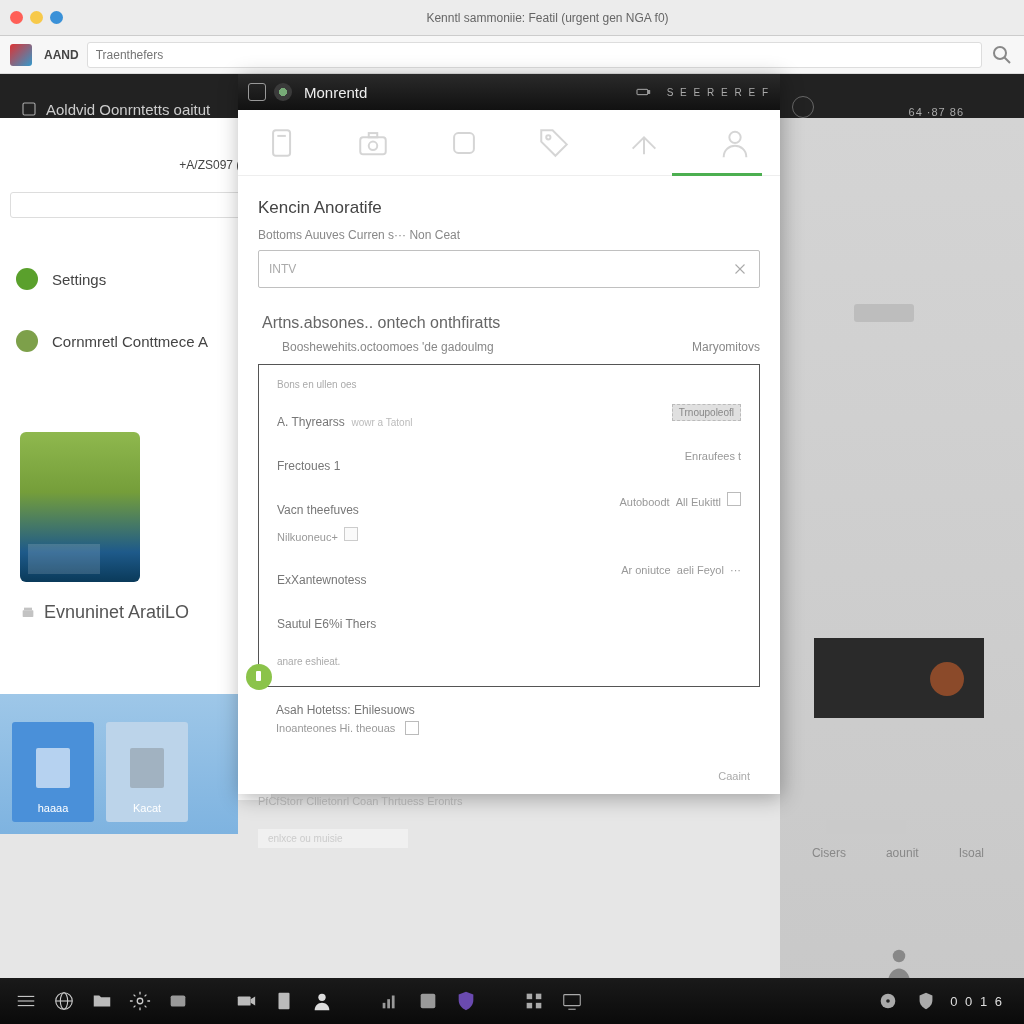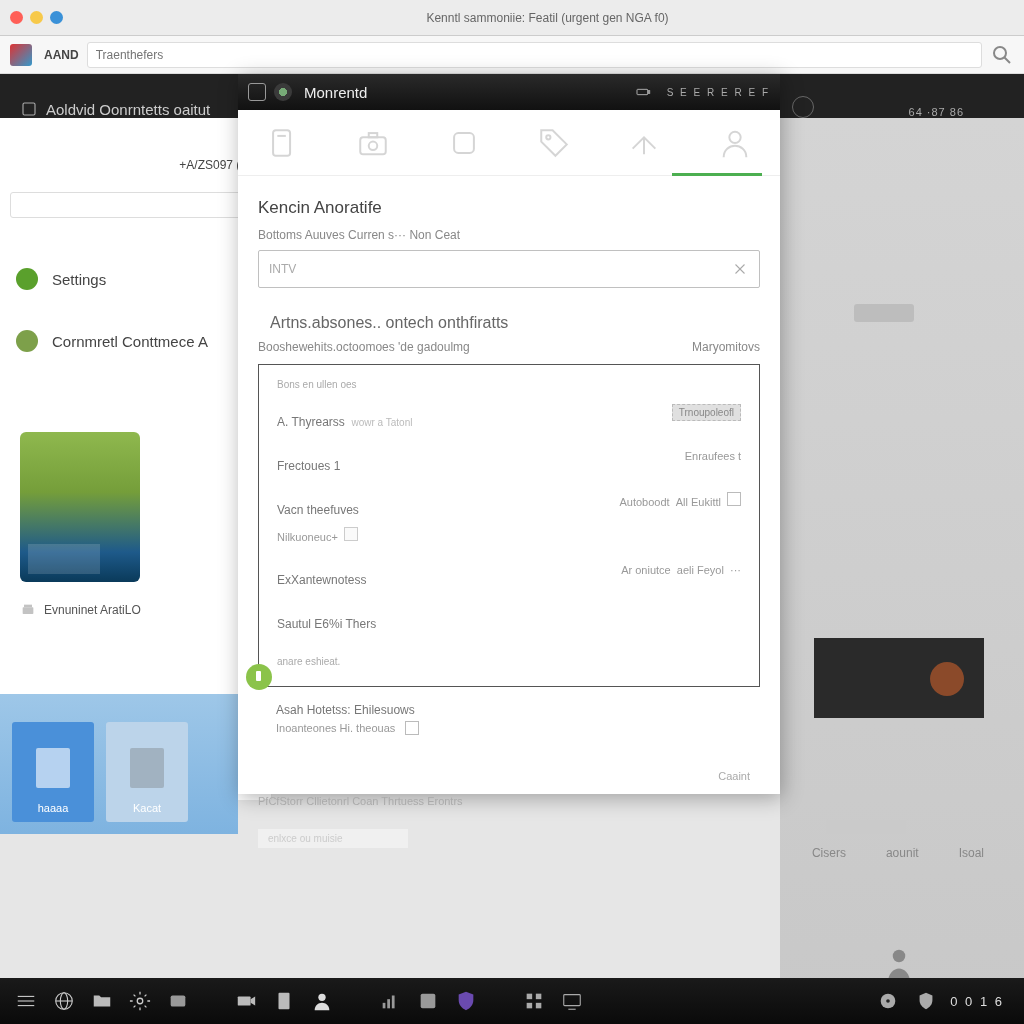"Artns.absones.. ontech onthfiratts" .sec2-title { margin: 4px 12px 8px -> 4px 4px 8px }
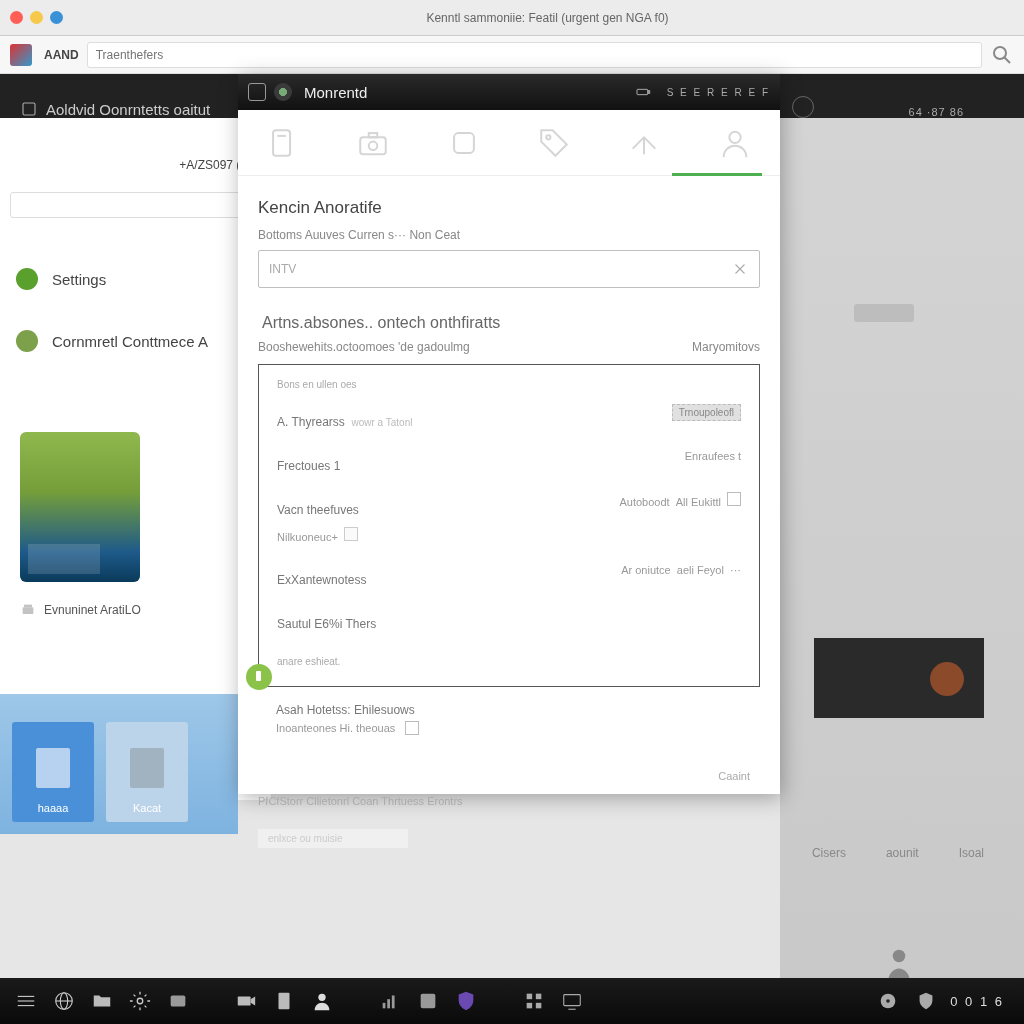"Booshewehits.octoomoes 'de gadoulmg" .sec2-row .l { margin-left: none -> 24px }
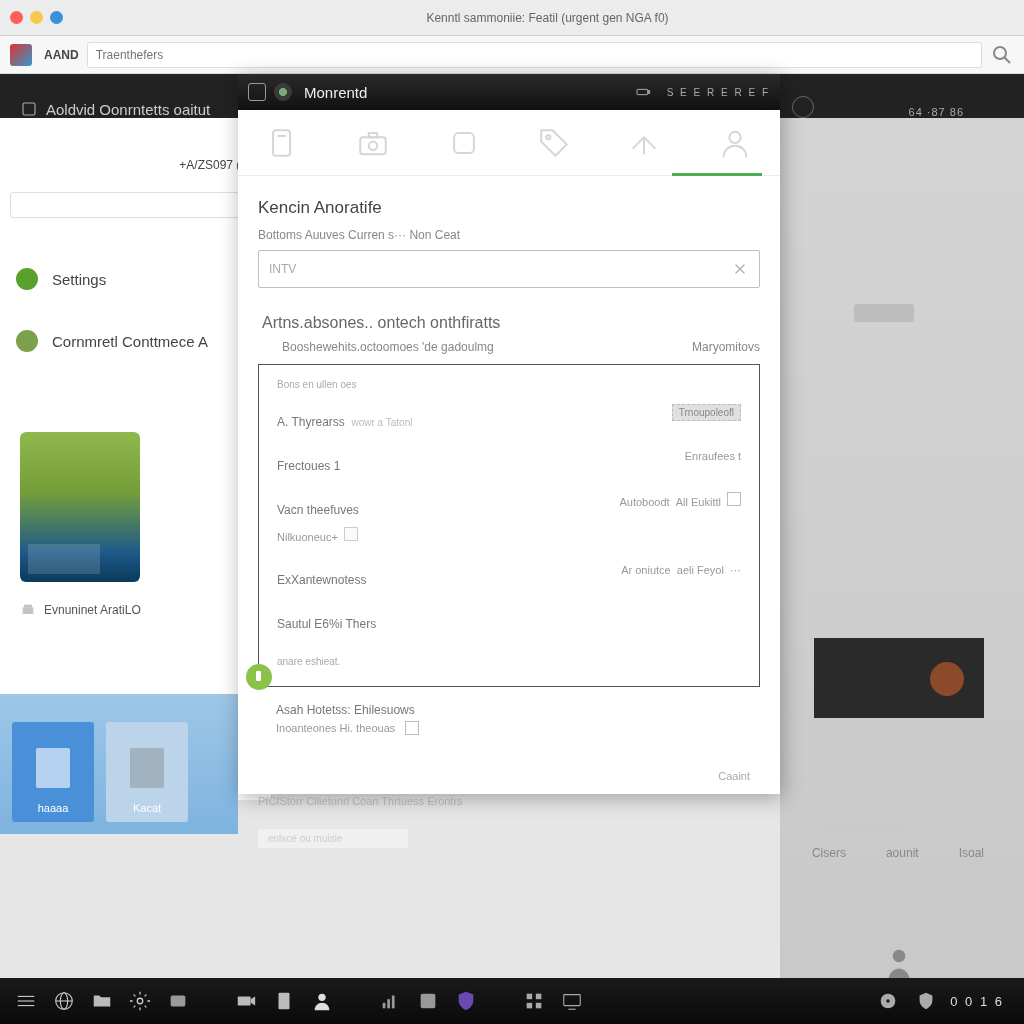"Evnuninet AratiLO" .sb-link { font-size: 12px -> 18px }
